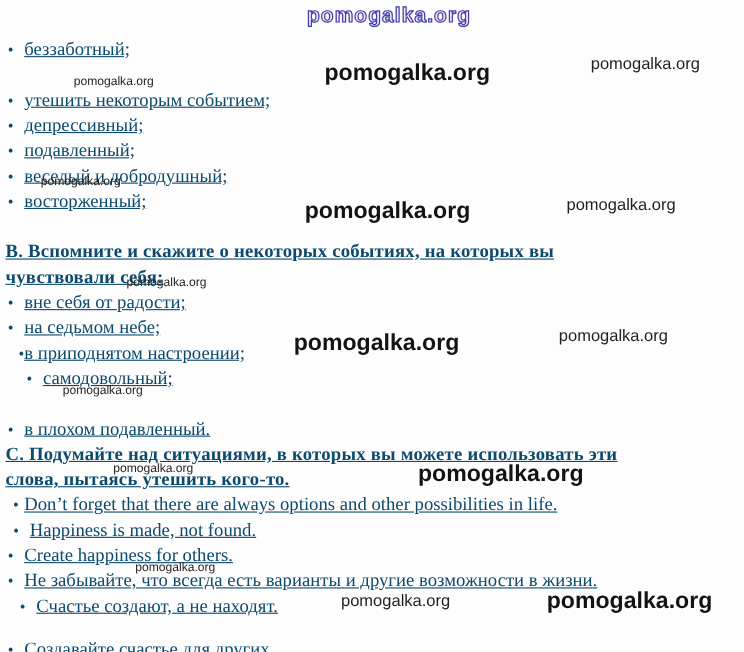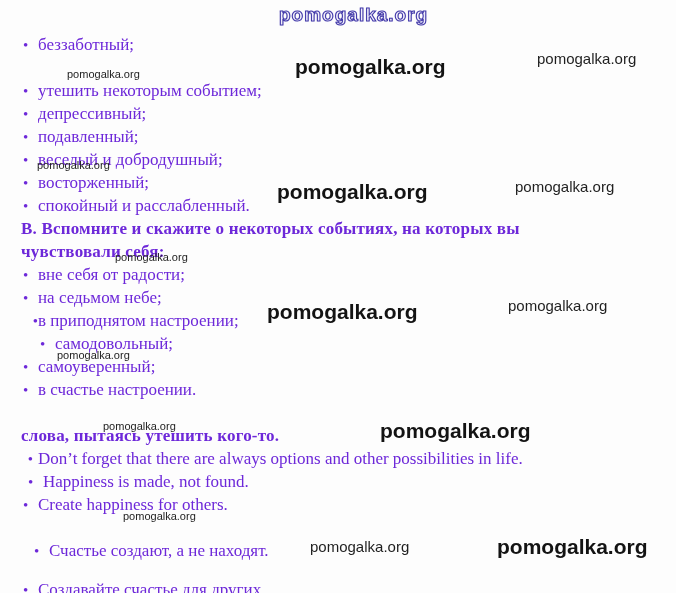"• беззаботный;" .doc-line { color: #6d28d9 -> #0c4a6e; left: 16px -> 0; text-decoration: none -> underline }
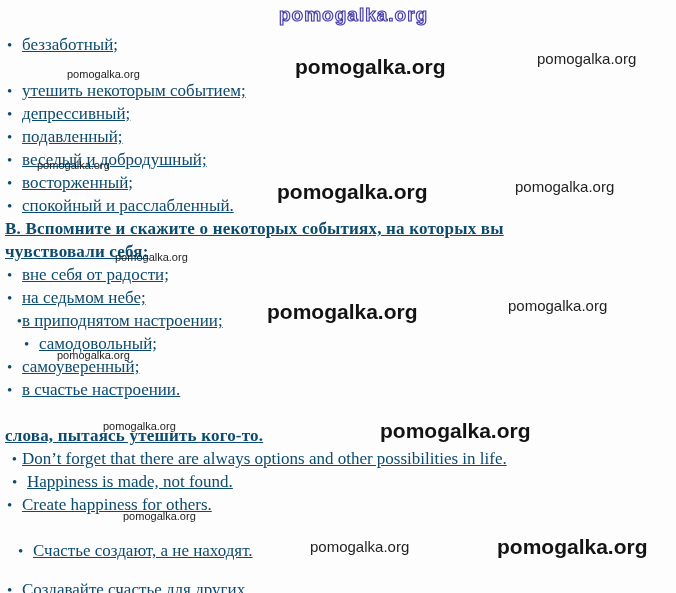"• спокойный и расслабленный." div.doc-line { html: <div><span>•</span><span>спокойный и расслабленный.</span></div> -> none }
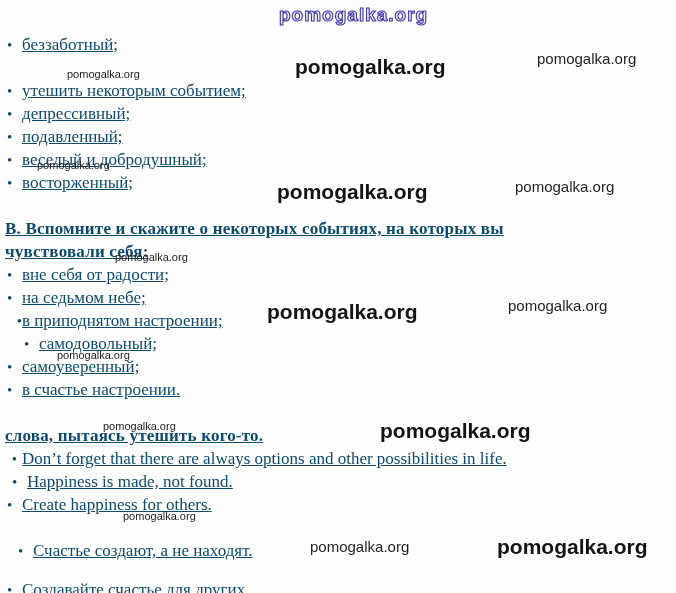"• самоуверенный;" div.doc-line { html: <div><span>•</span><span>самоуверенный;</span></div> -> none }
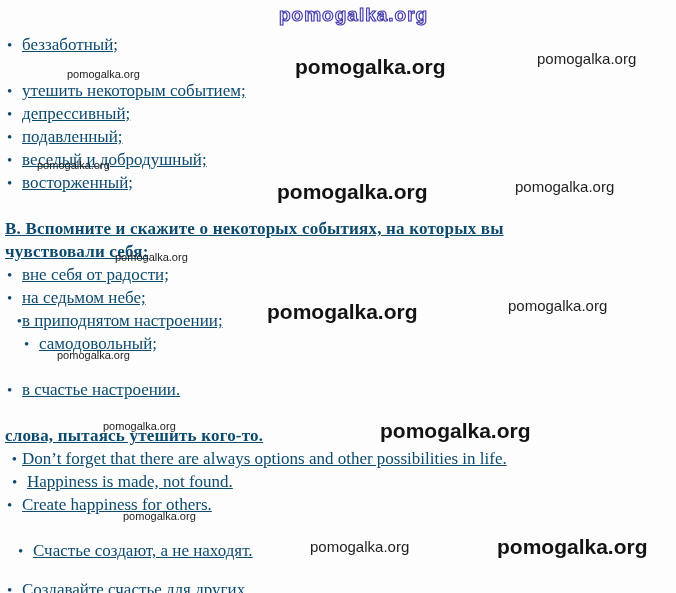"в счастье настроении." span { text: счастье настроении -> плохом подавленный }
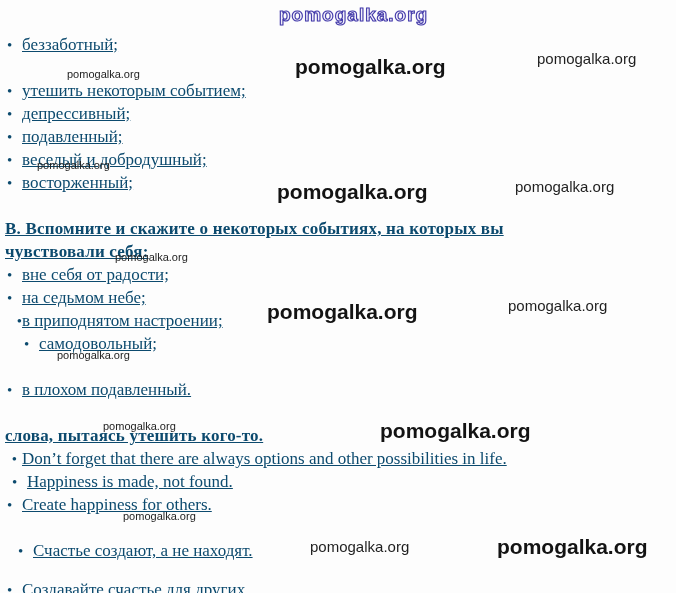"С. Подумайте над ситуациями, в" div.doc-line { html: none -> <div>С. Подумайте над ситуациями, в которых вы можете использовать эти</div> }
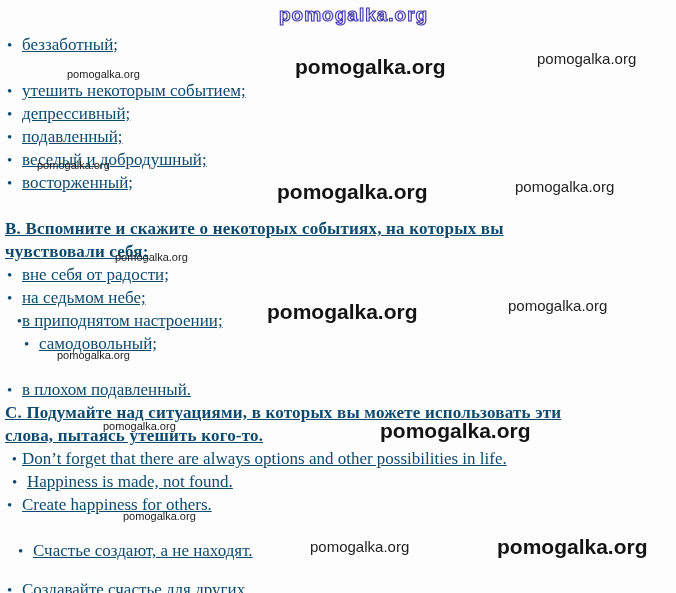"• Не забывайте, что всегда" div.doc-line { html: none -> <div><span>•</span><span>Не забывайте, что всегда есть варианты и другие возможности в жизни.</span></div> }
